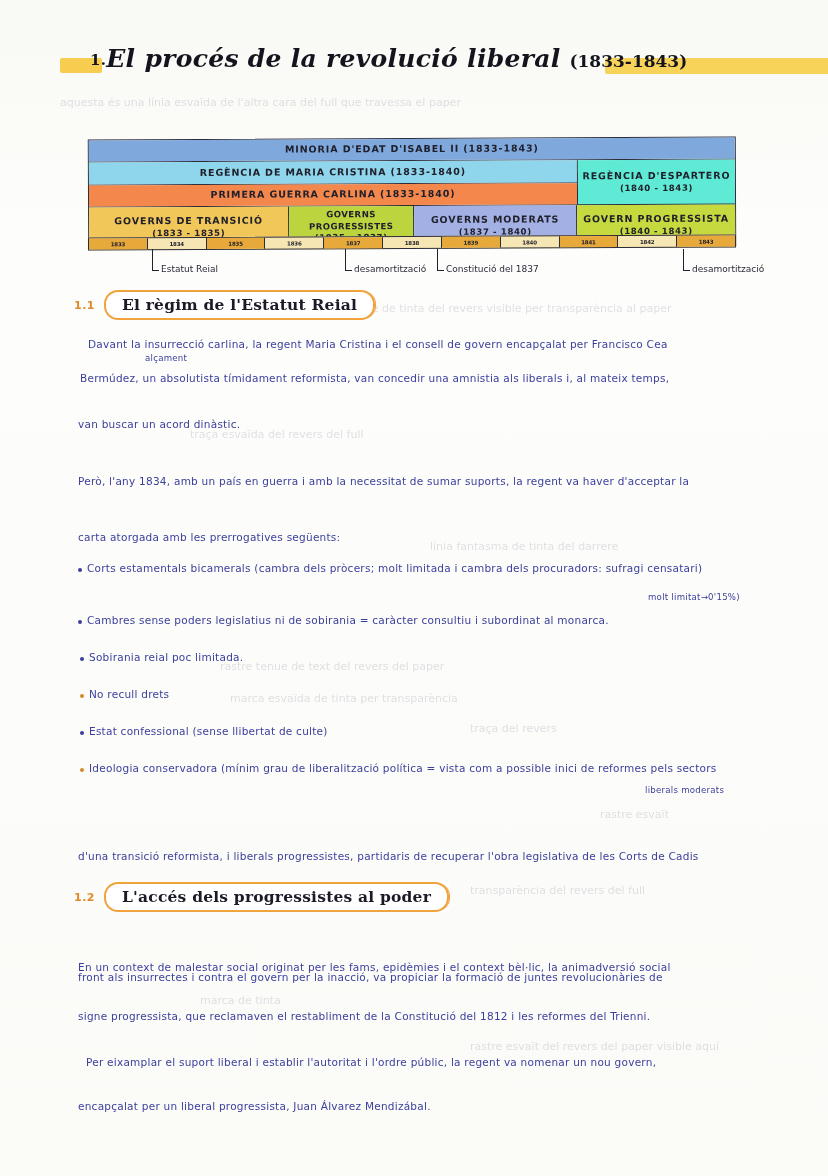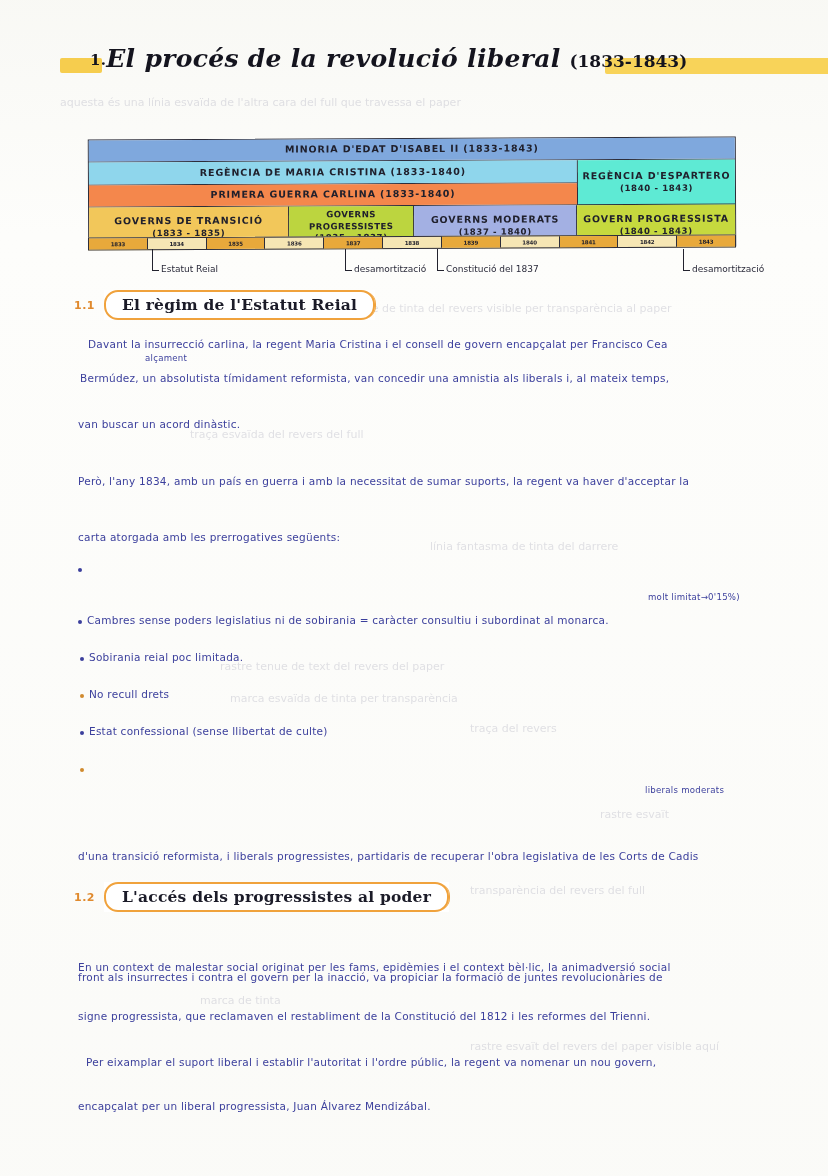"Corts estamentals bicamerals (cambra" div.hw { html: none -> <div>Corts estamentals bicamerals (cambra dels pròcers; molt limitada i cambra dels procuradors: sufragi censatari)</div> }
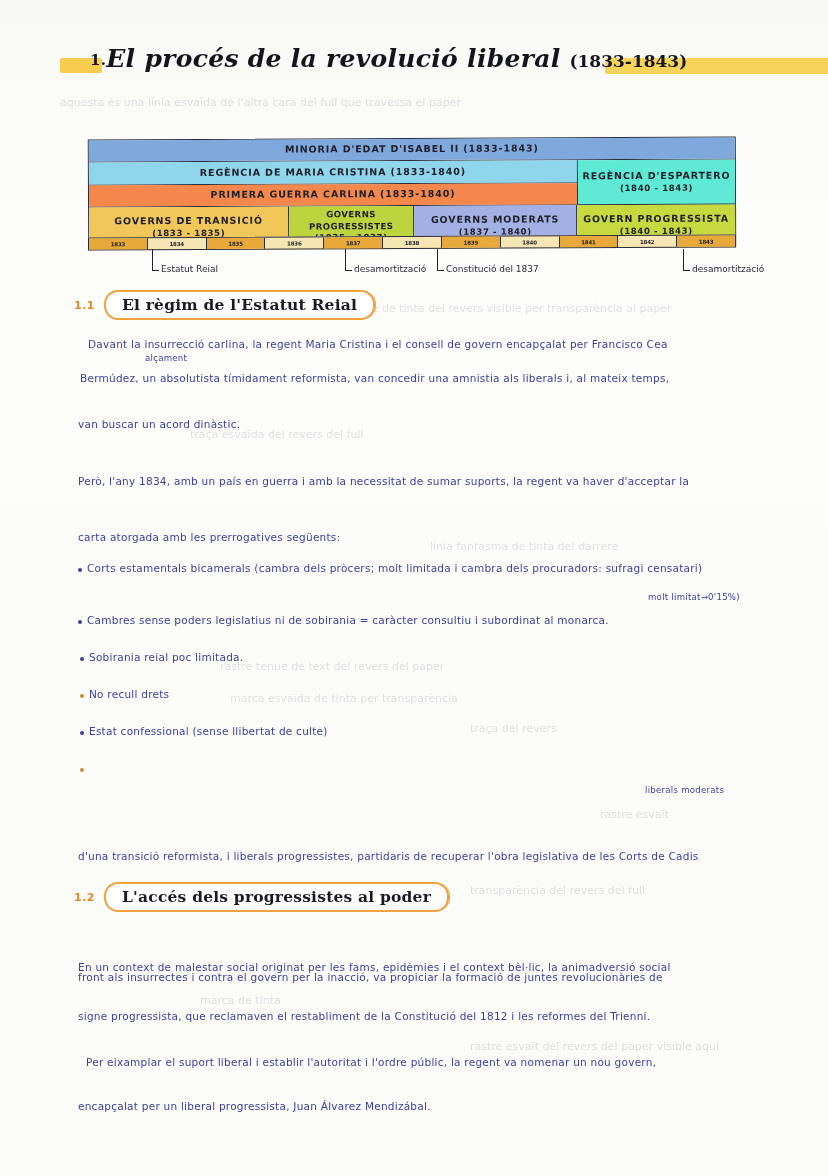"Ideologia conservadora (mínim grau de" div.hw { html: none -> <div>Ideologia conservadora (mínim grau de liberalització política = vista com a possible inici de reformes pels sectors</div> }
